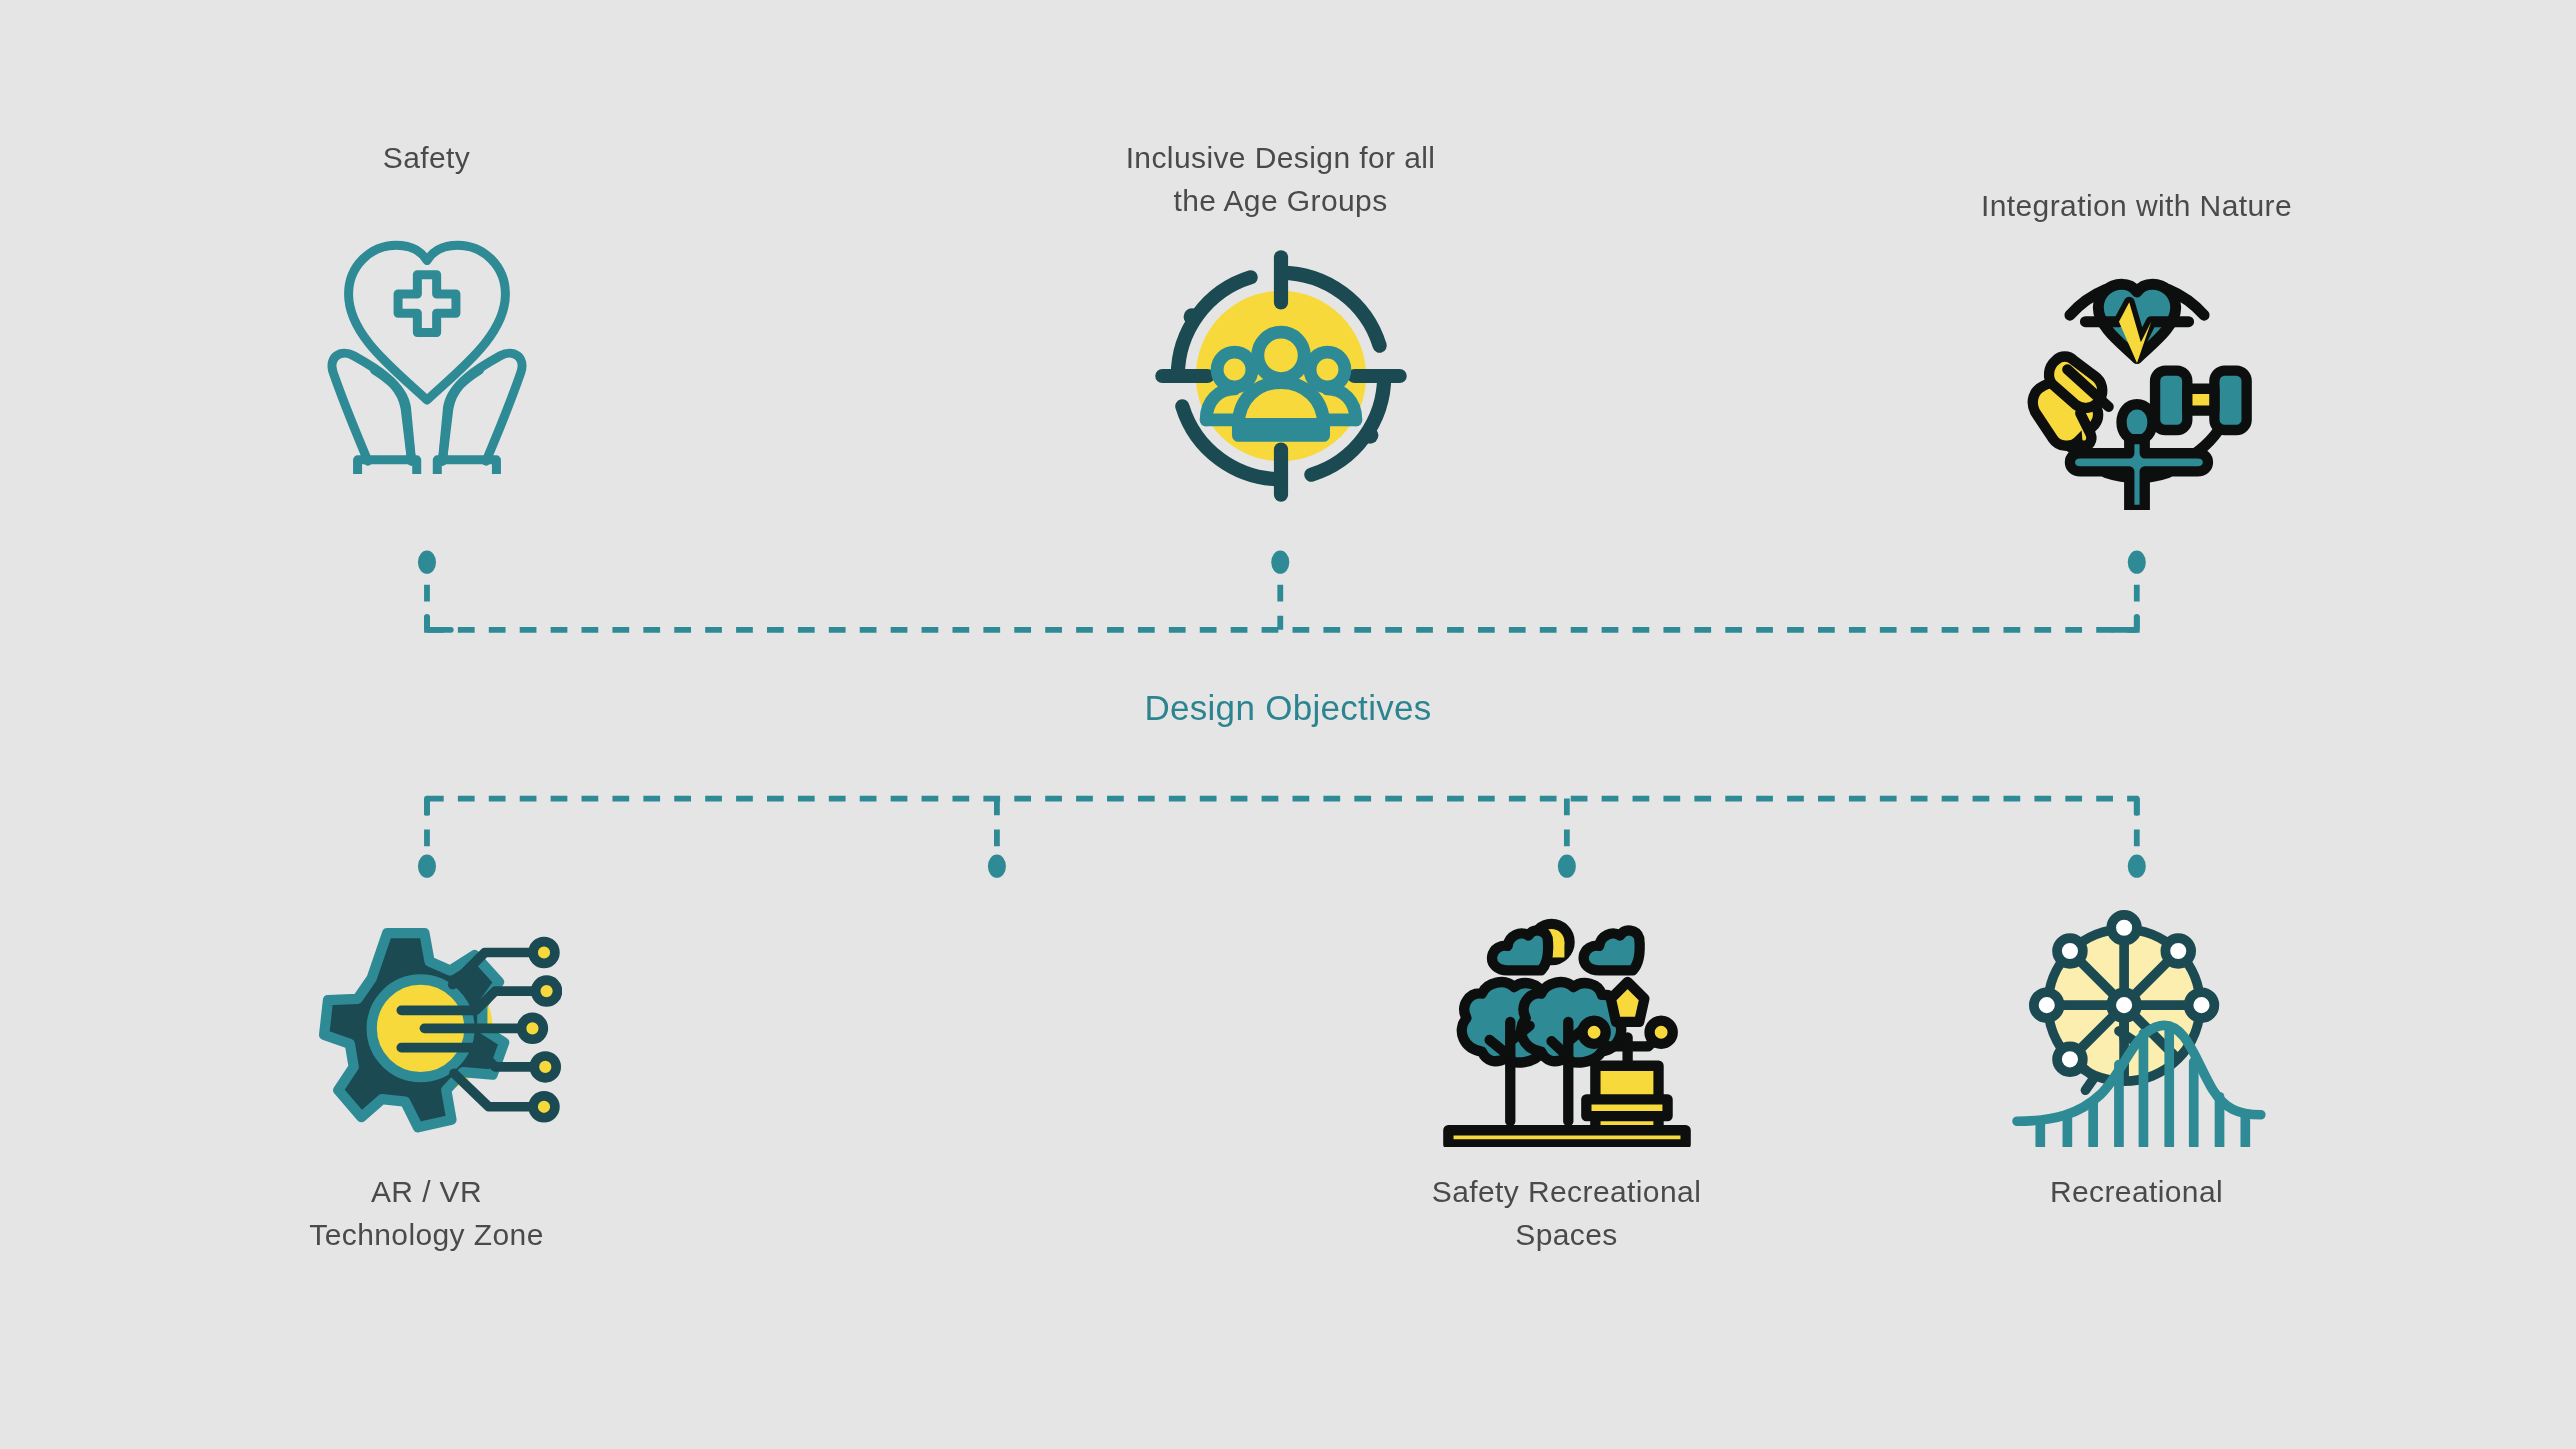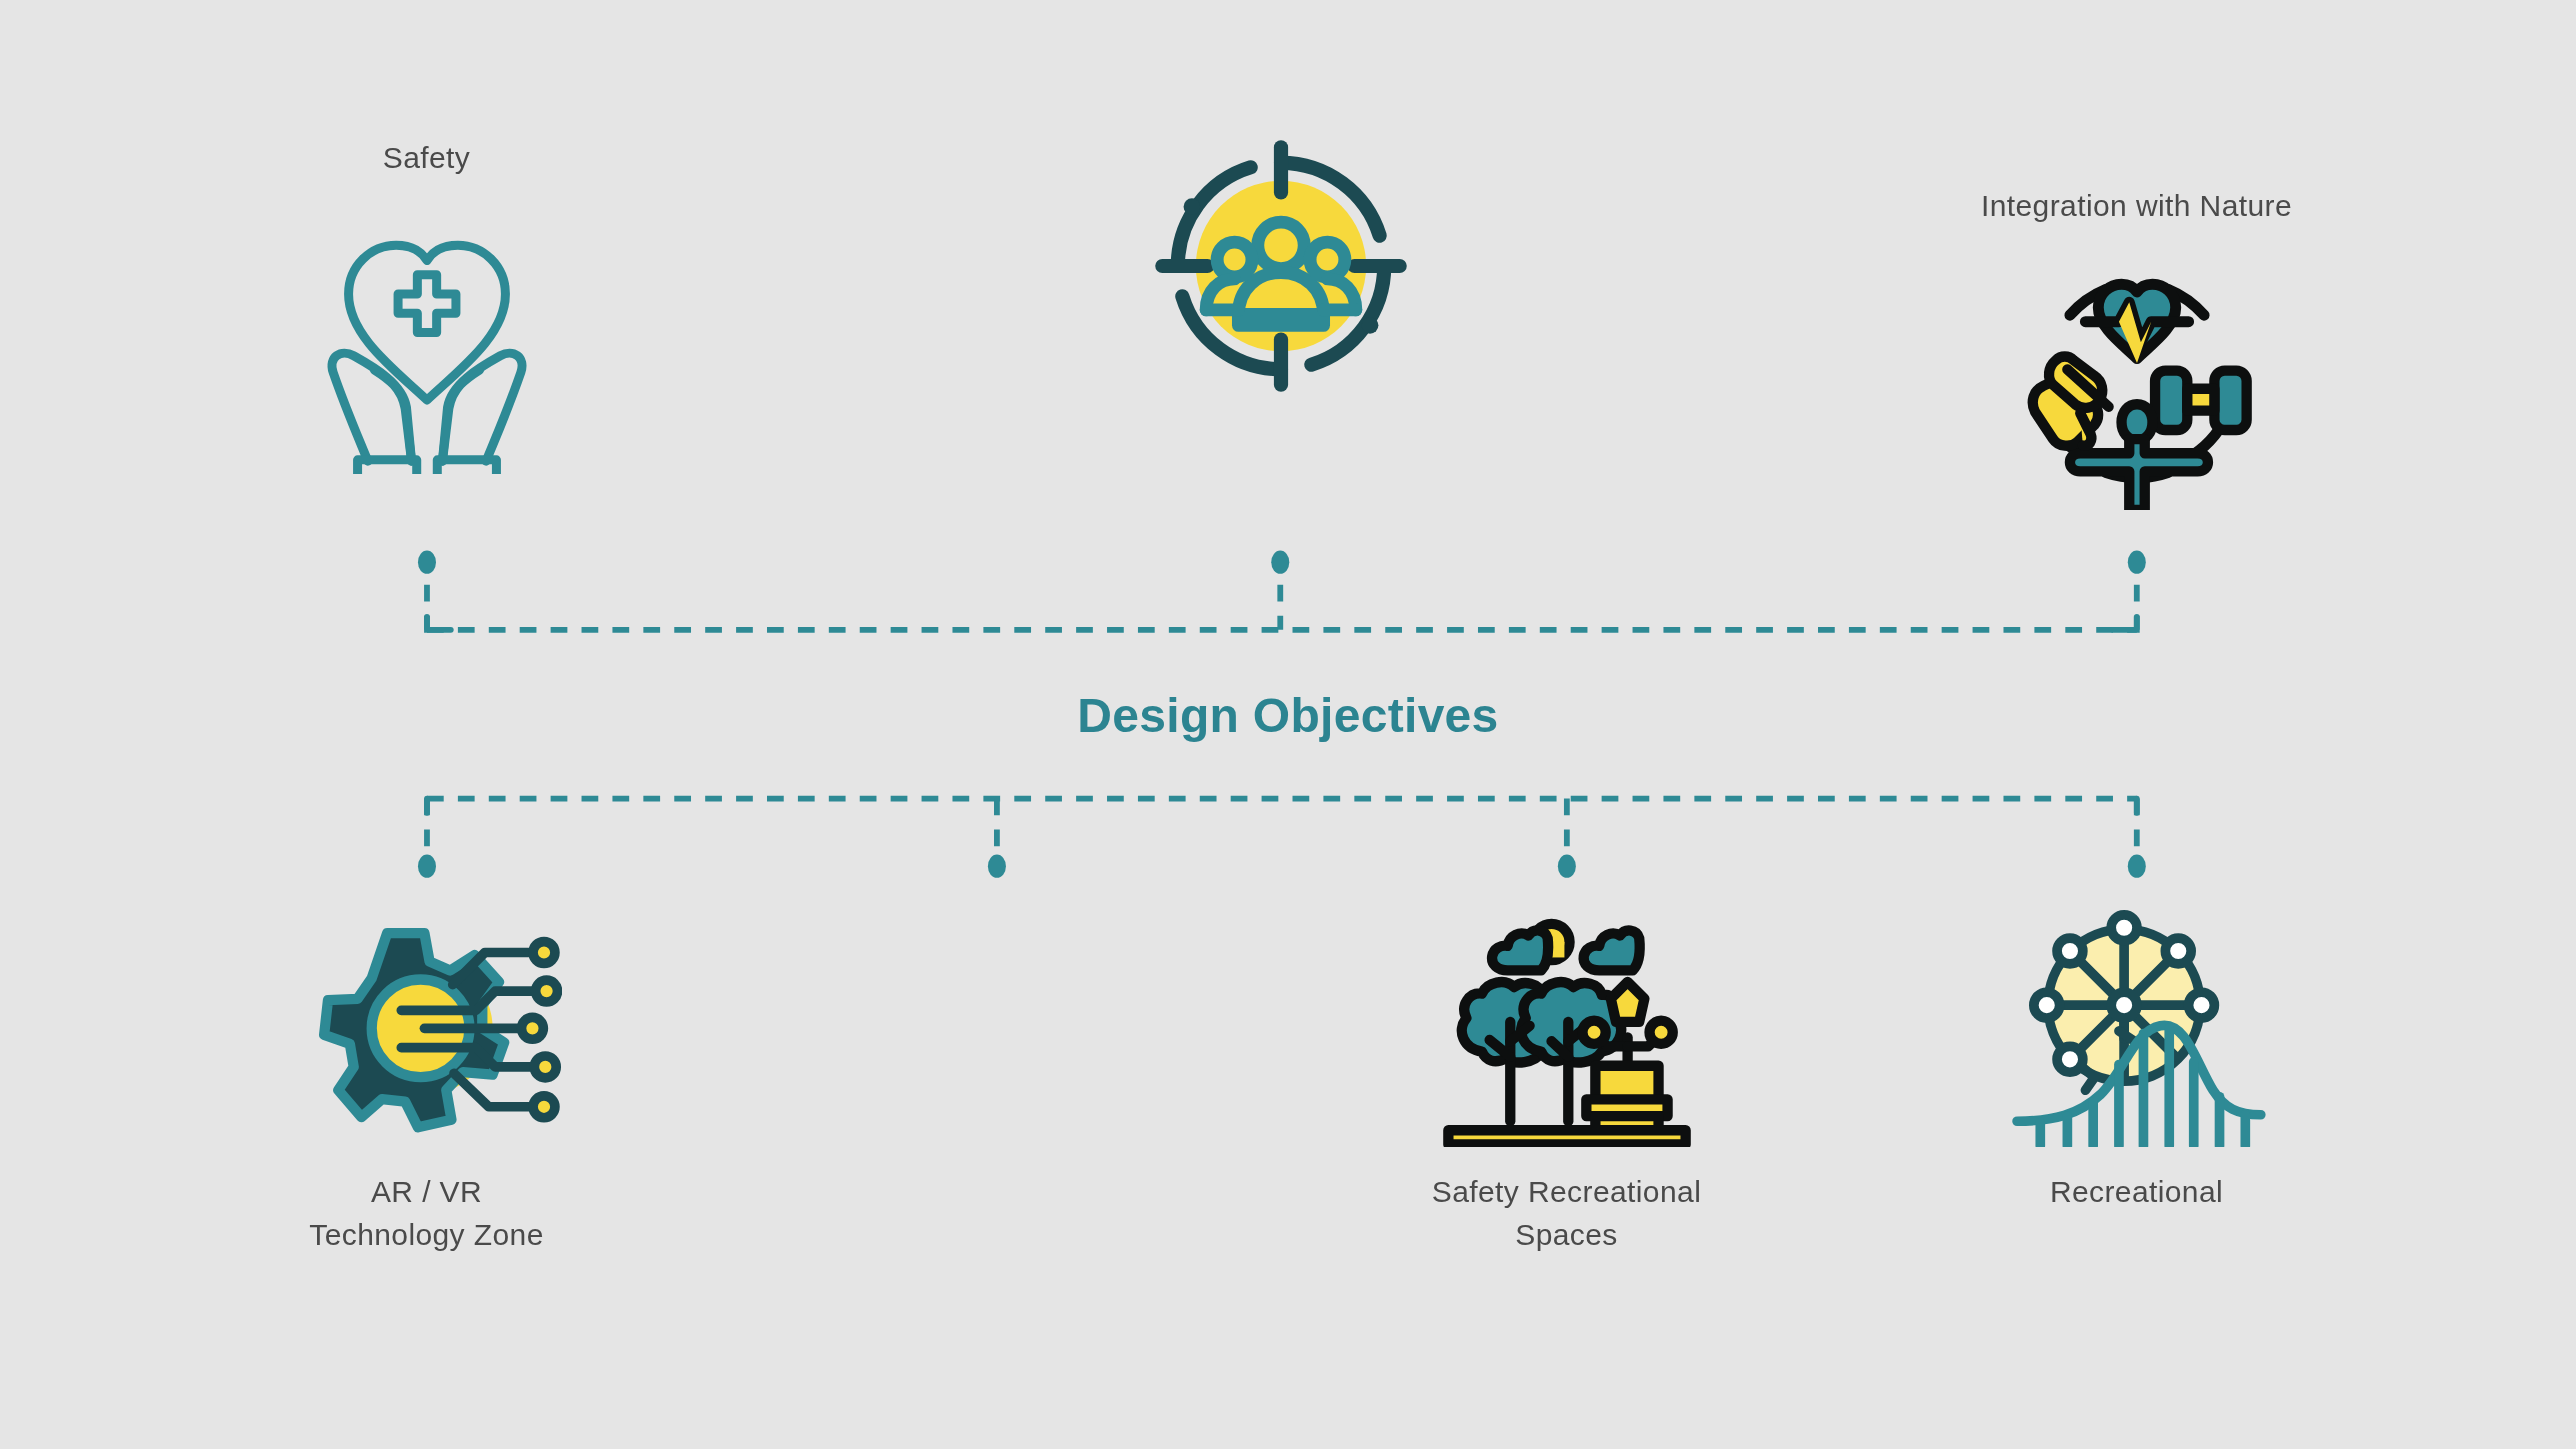"Inclusive Design for all" div.node-label { html: none -> <div>Inclusive Design for all the Age Groups</div> }
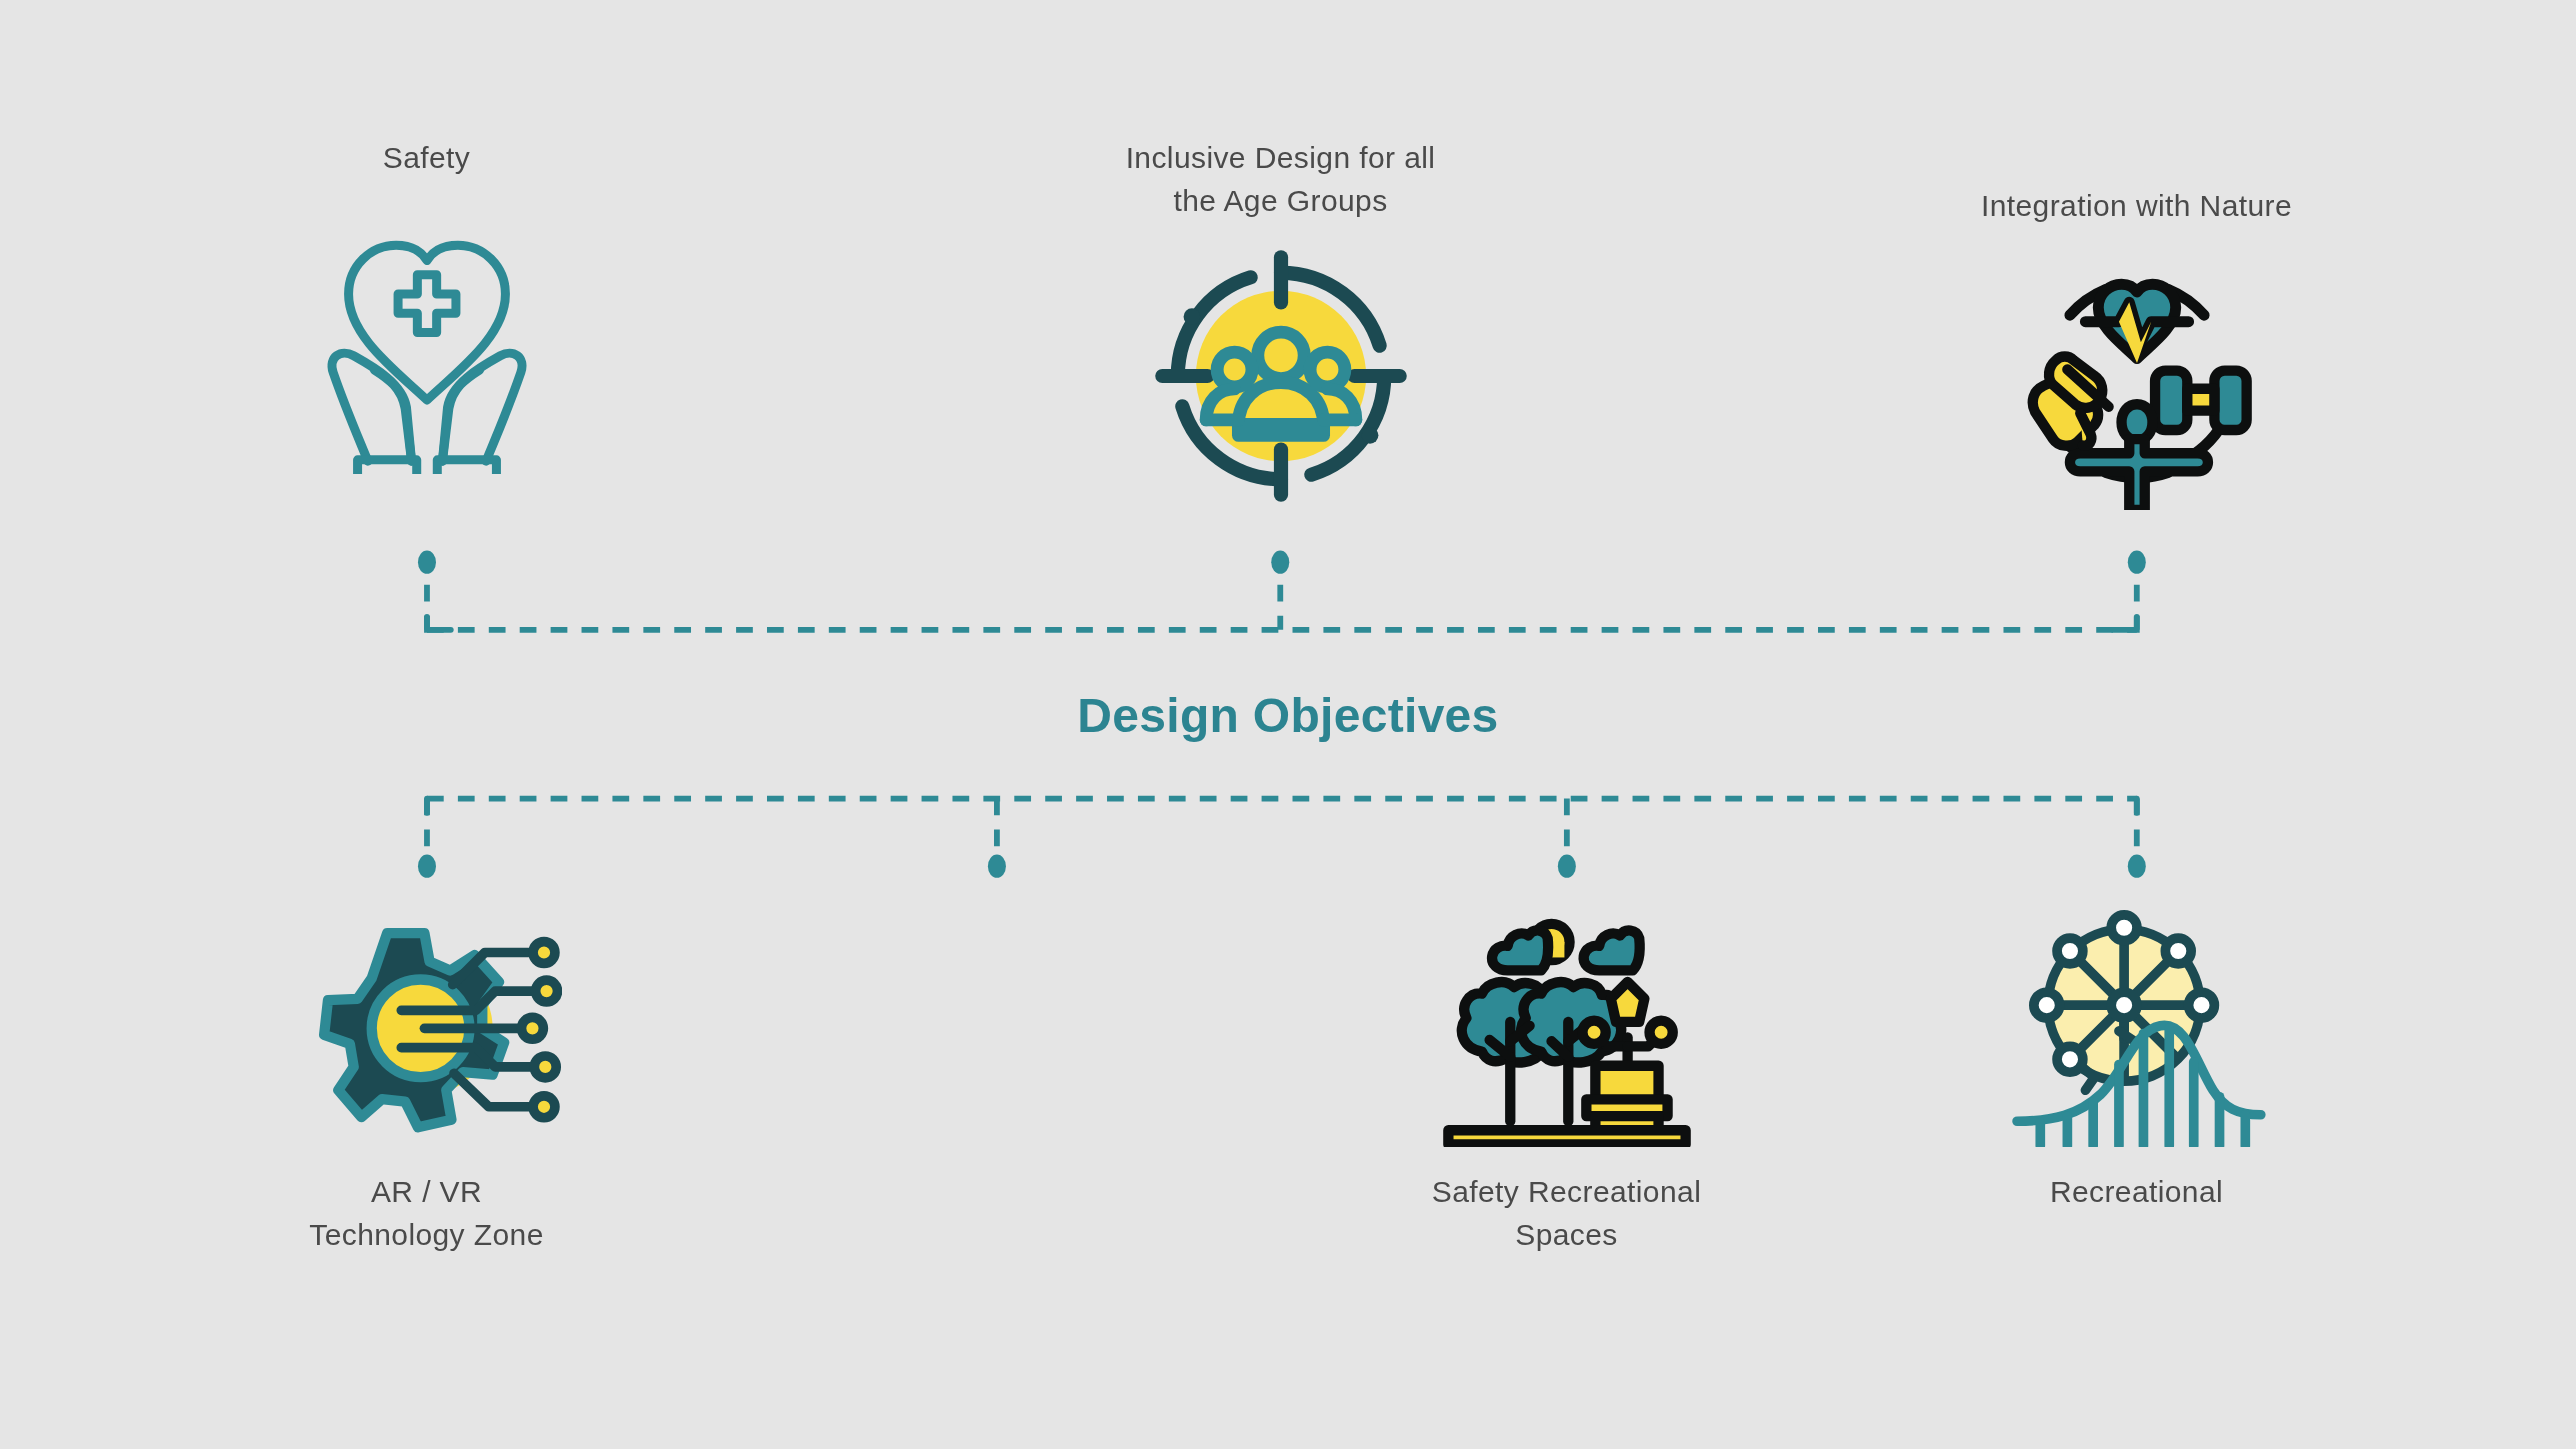"Design Objectives" #center-title { font-size: 48px -> 35px; font-weight: bold -> normal }
